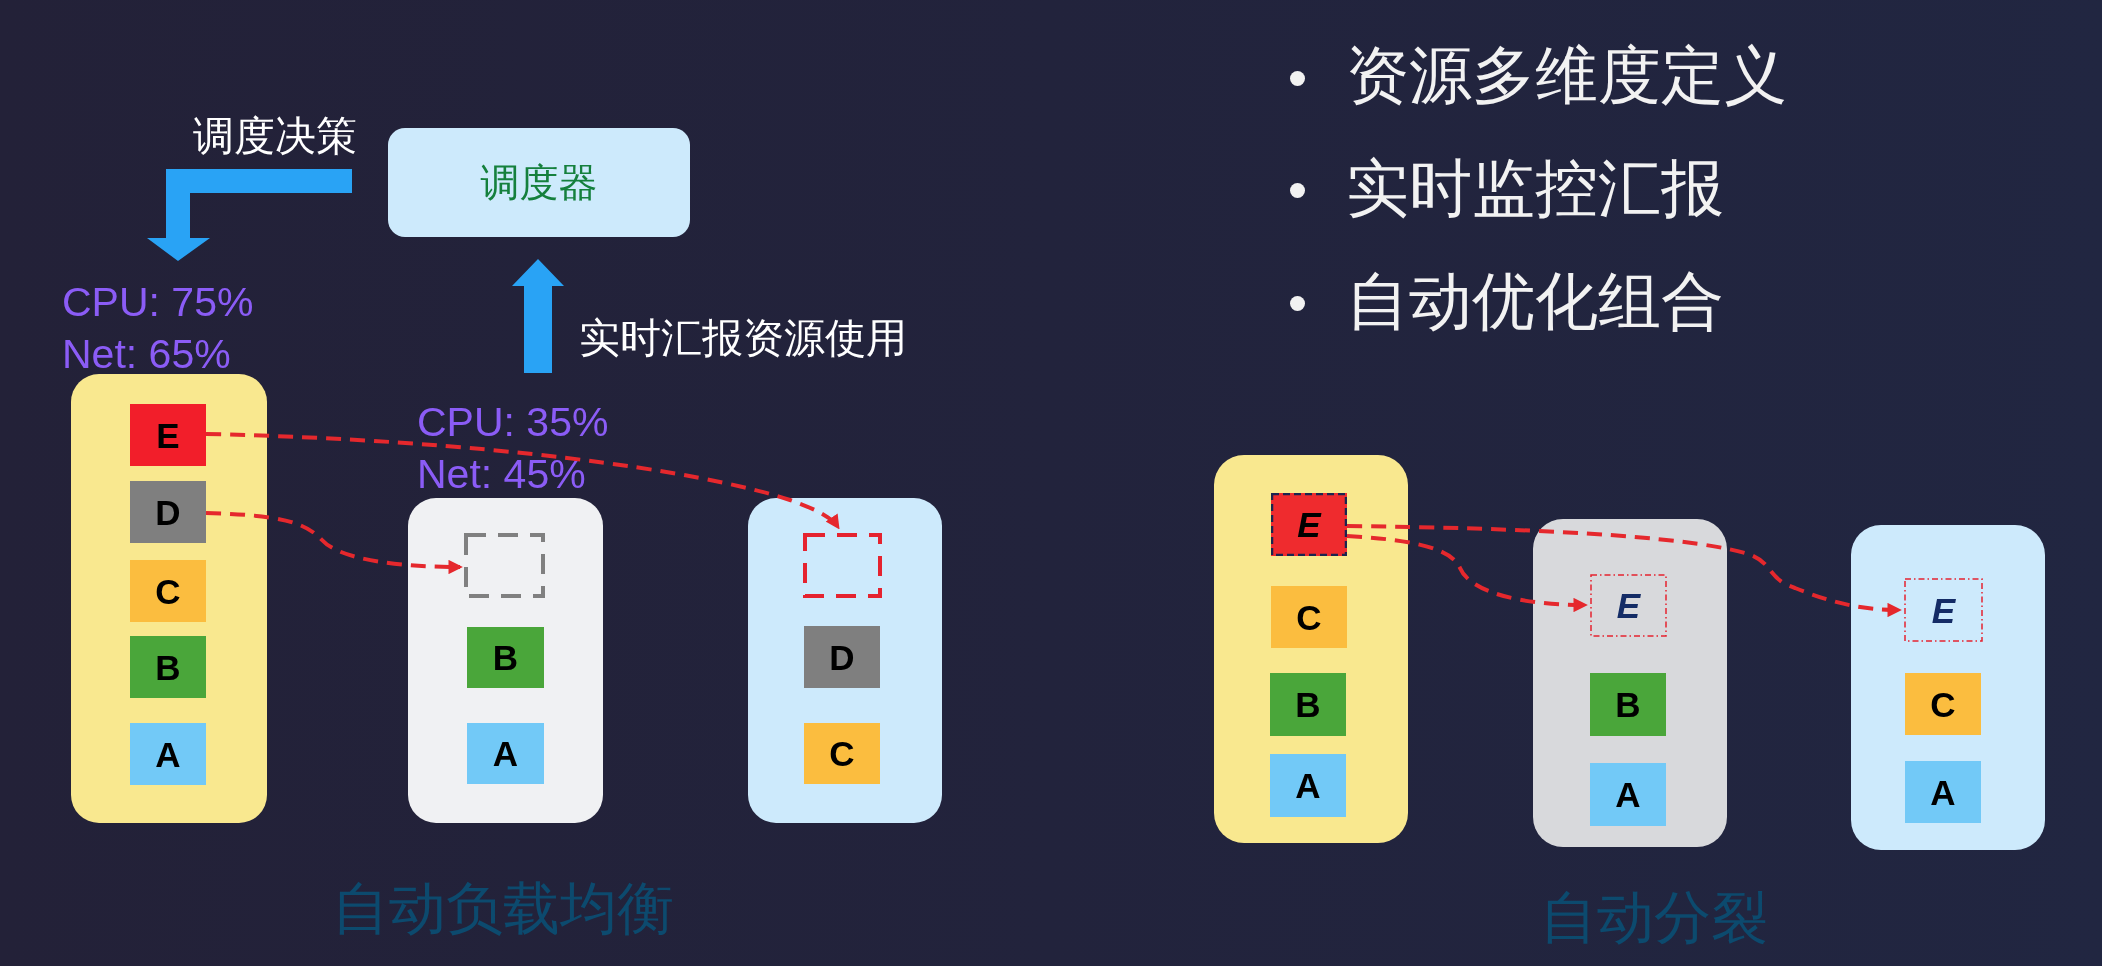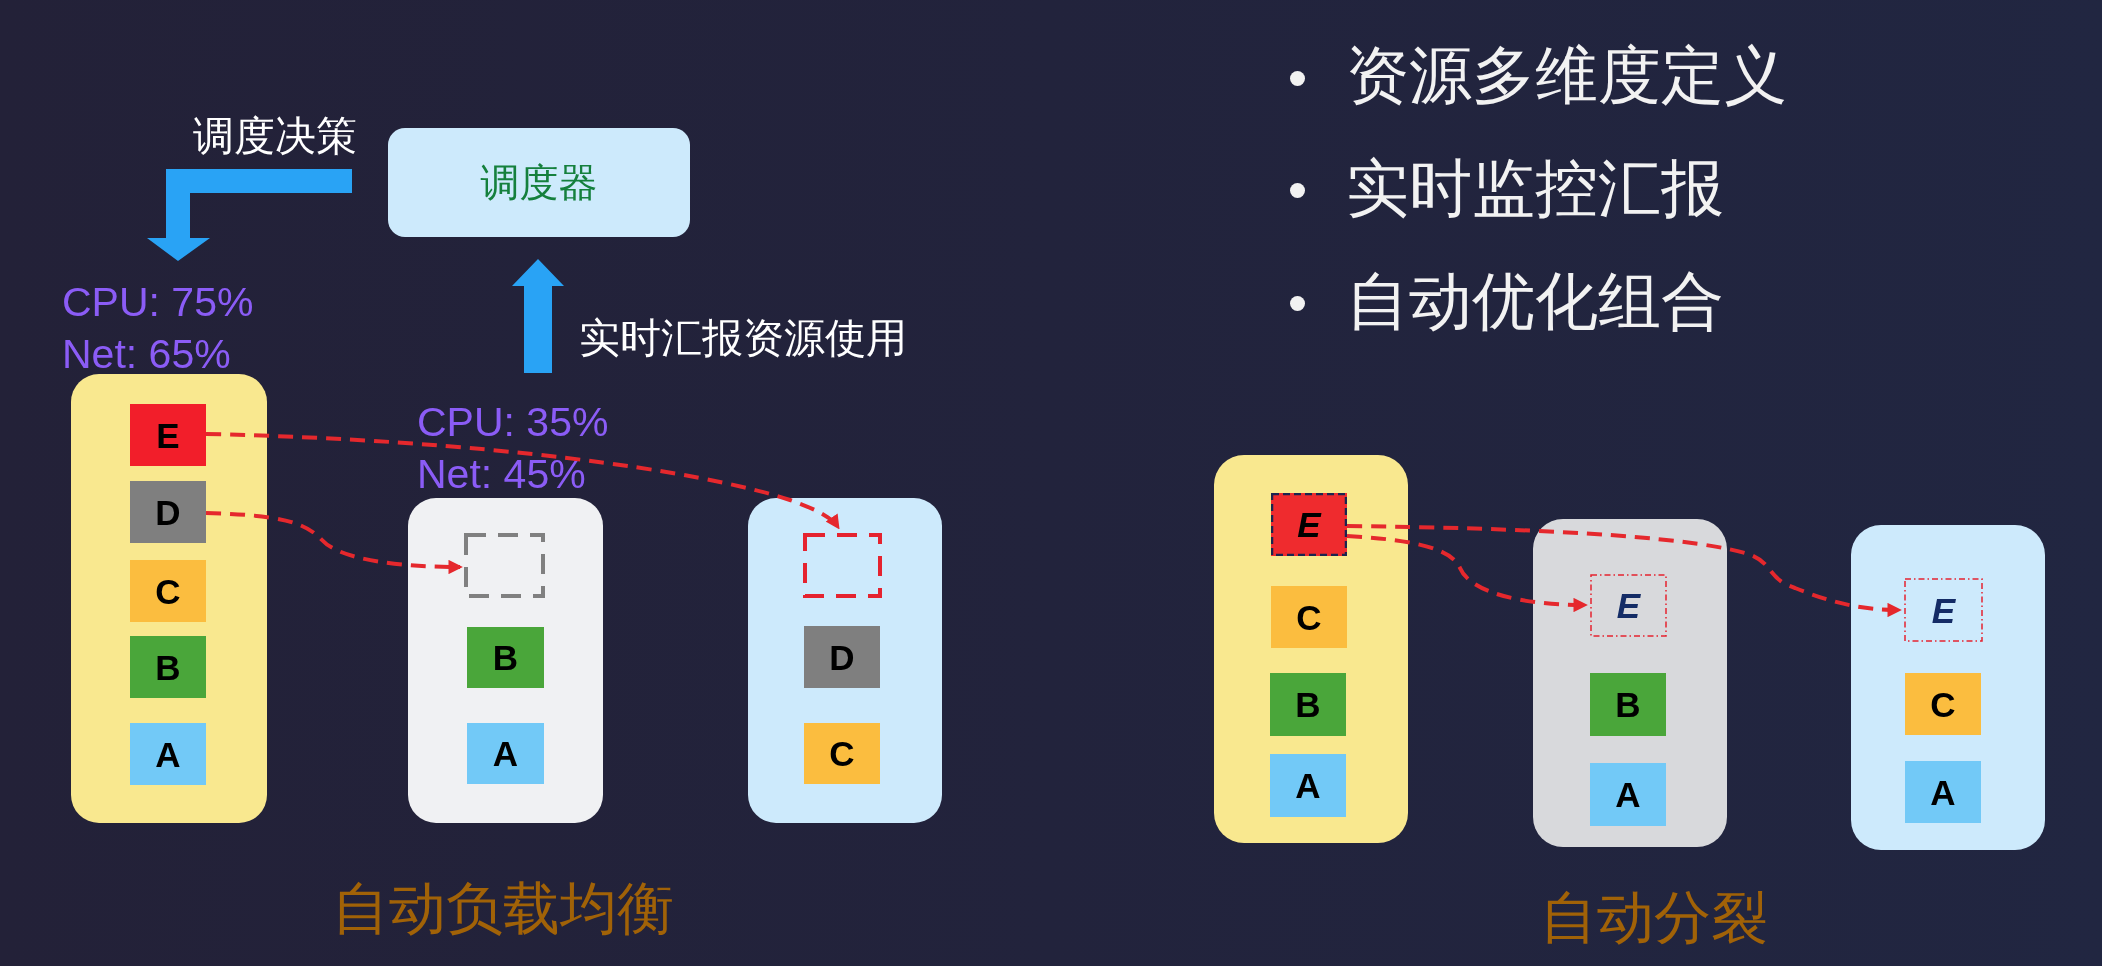"自动负载均衡" .section-title { color: #a16207 -> #0c4a6e }
